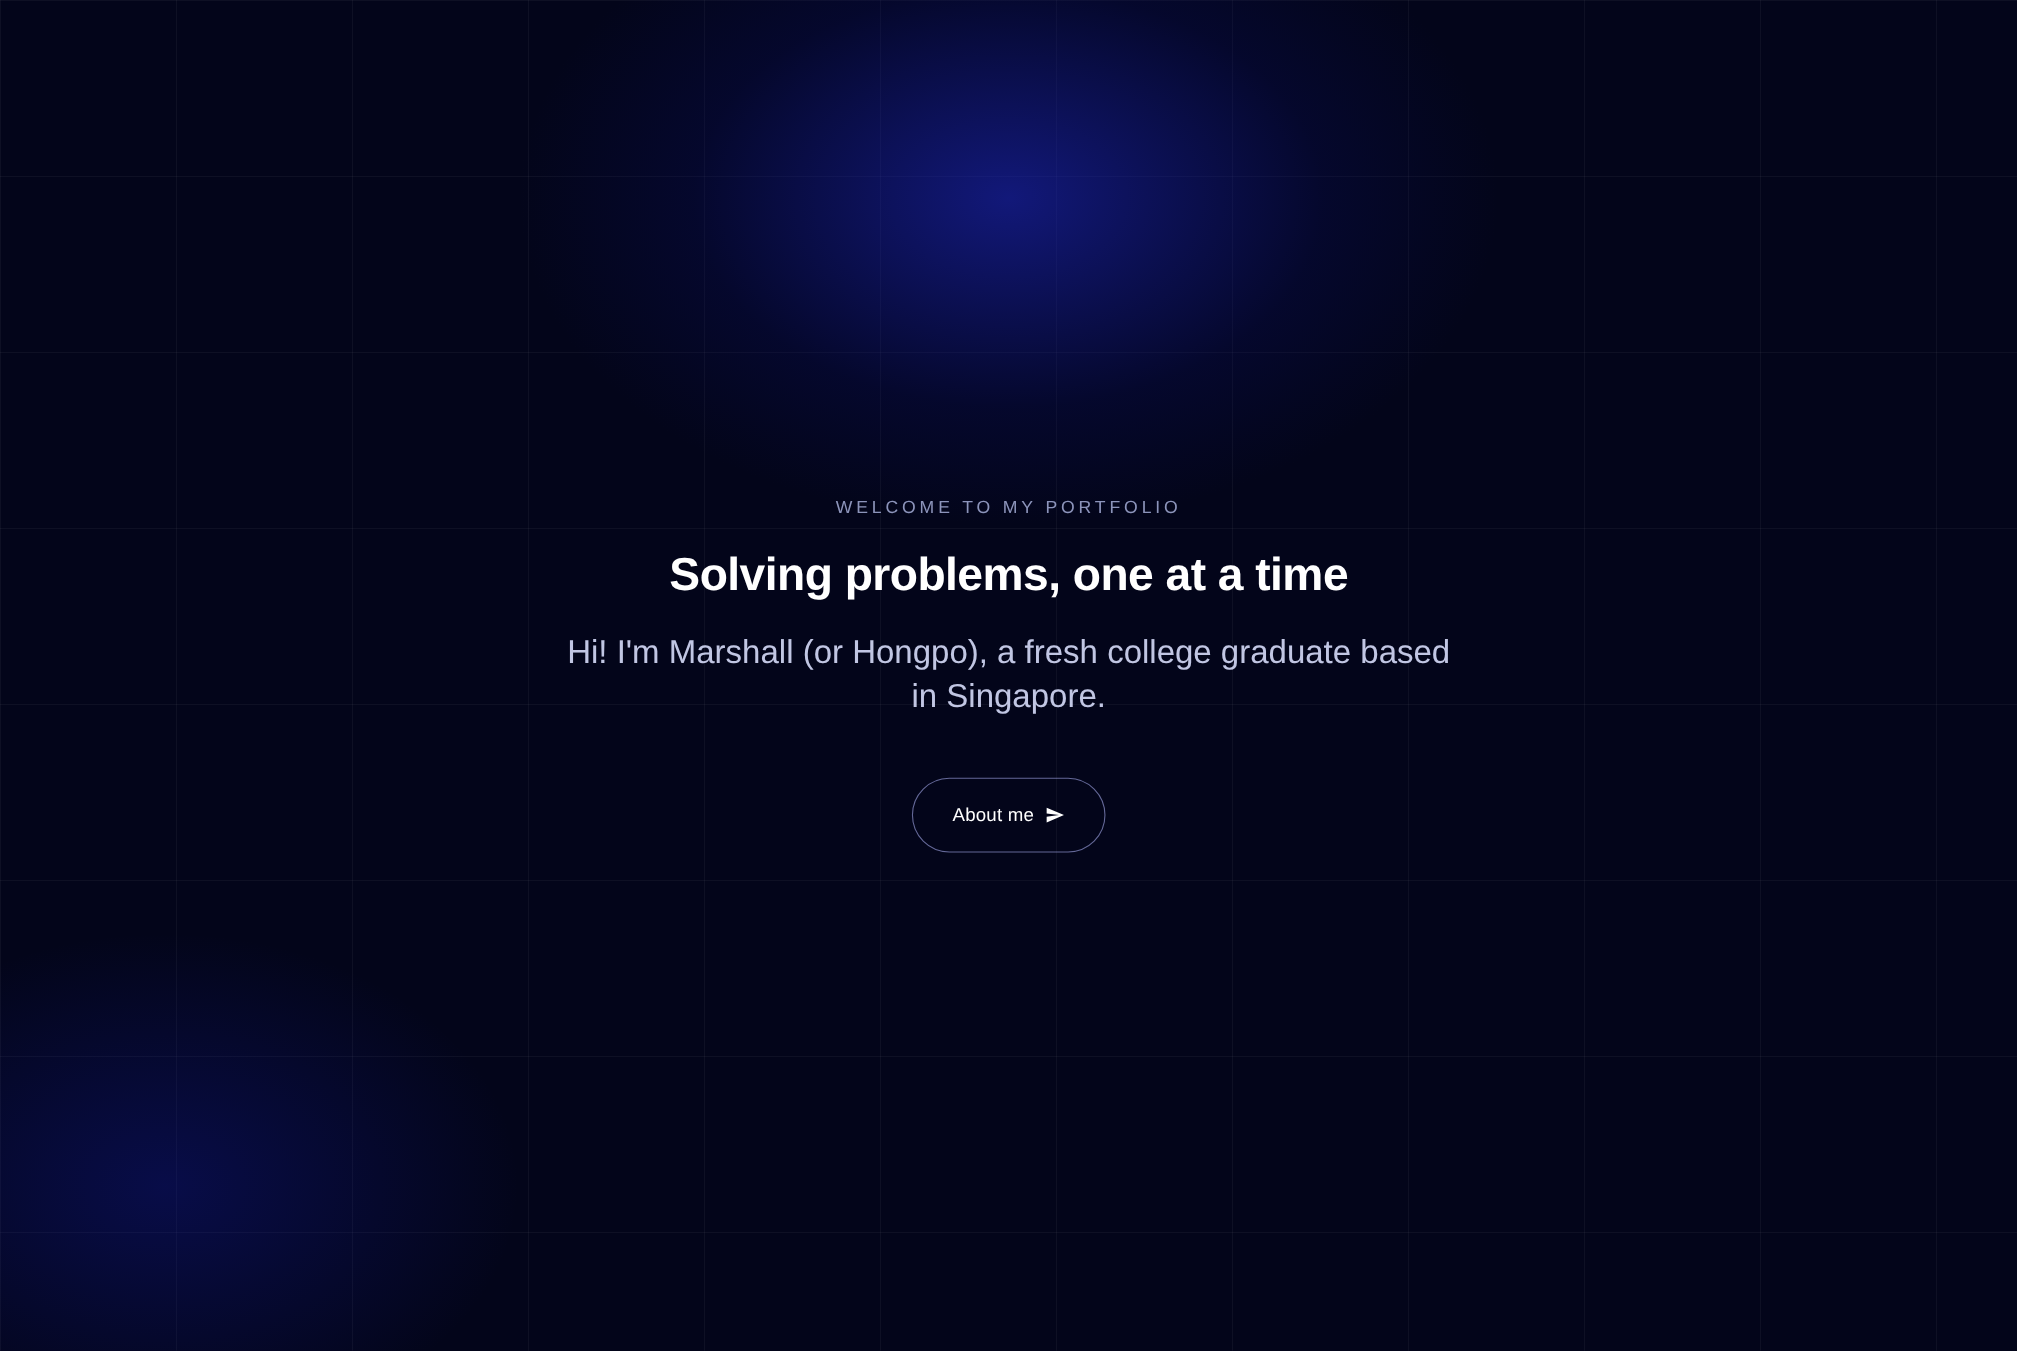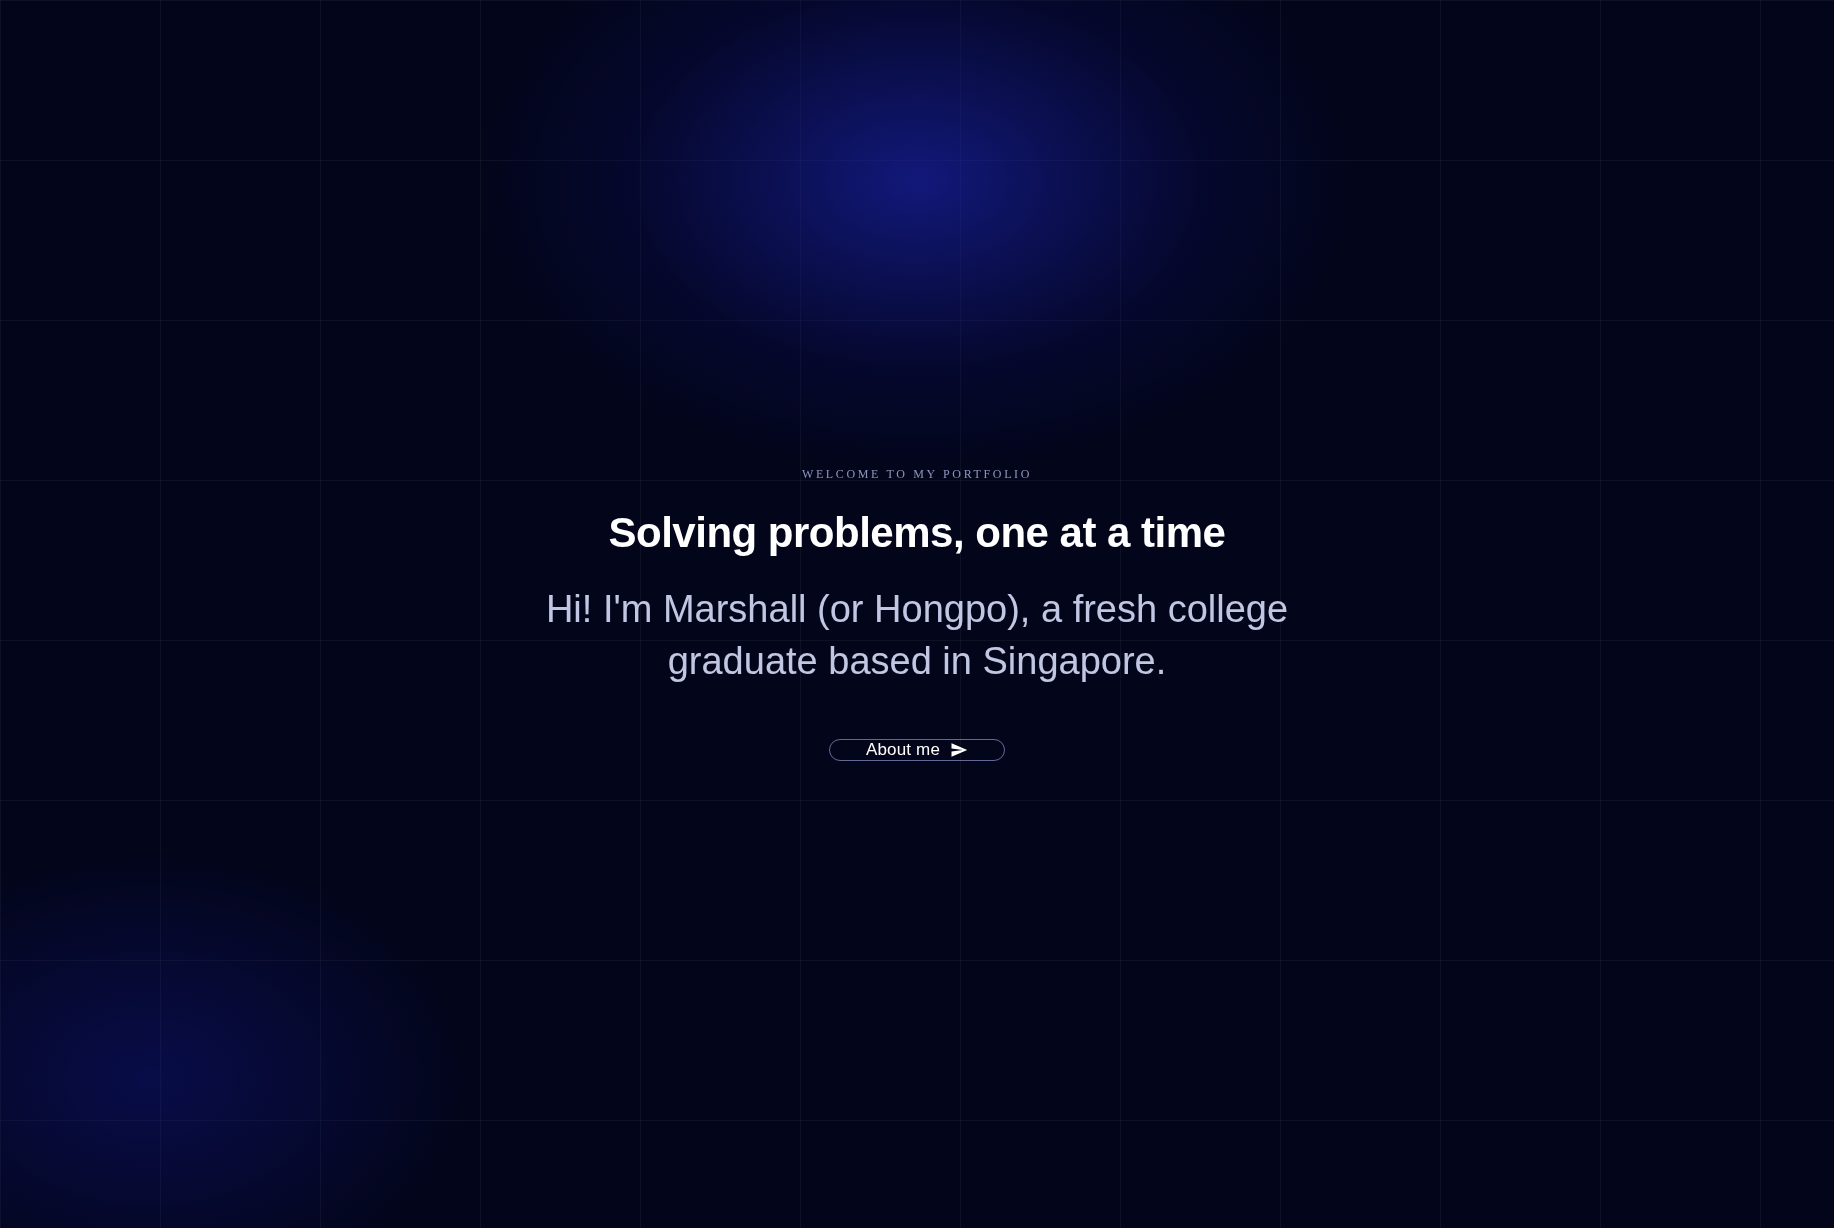"WELCOME TO MY PORTFOLIO" .welcome-label { font-family: Liberation Serif, serif -> none; font-size: 12px -> 16px }
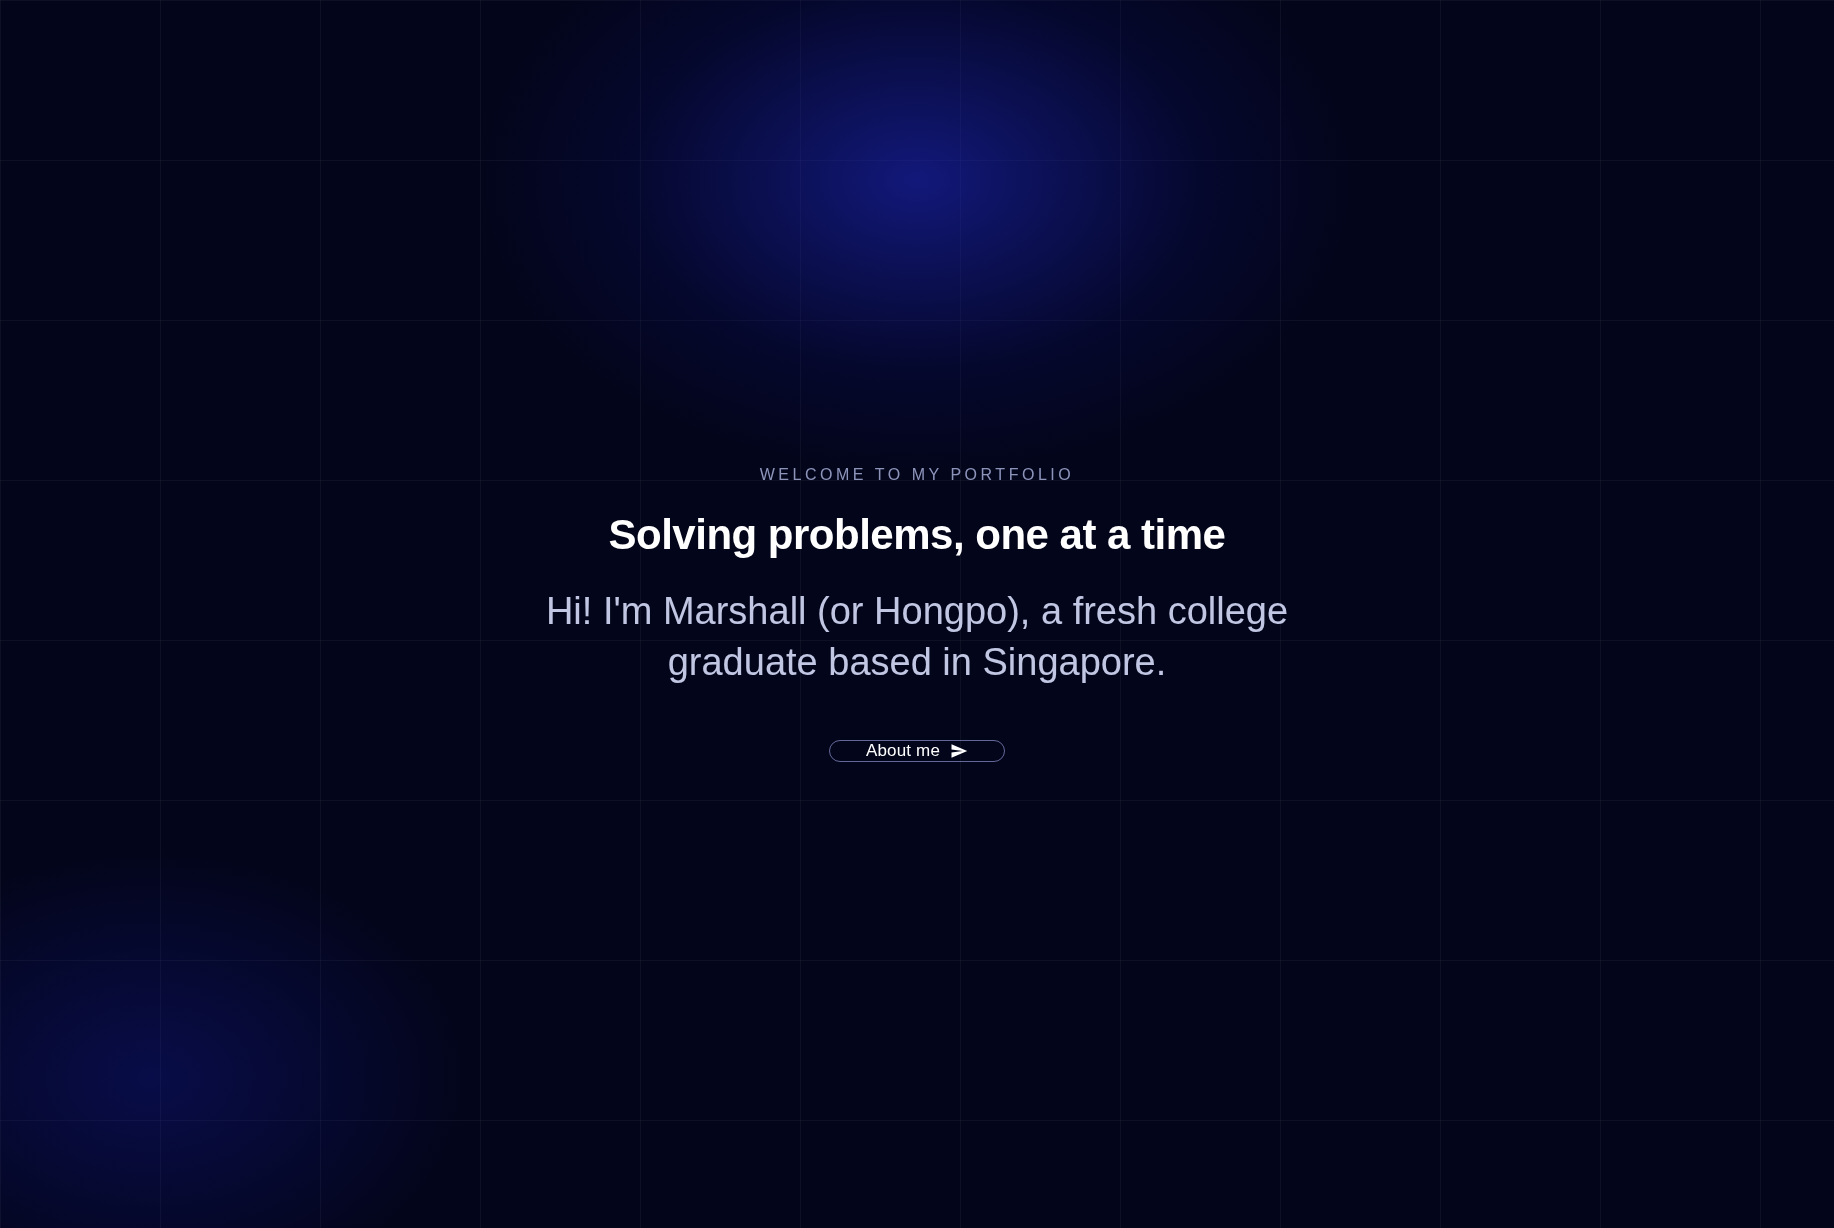"Hi! I'm Marshall (or Hongpo)," .hero-subtitle { font-size: 38px -> 30px }
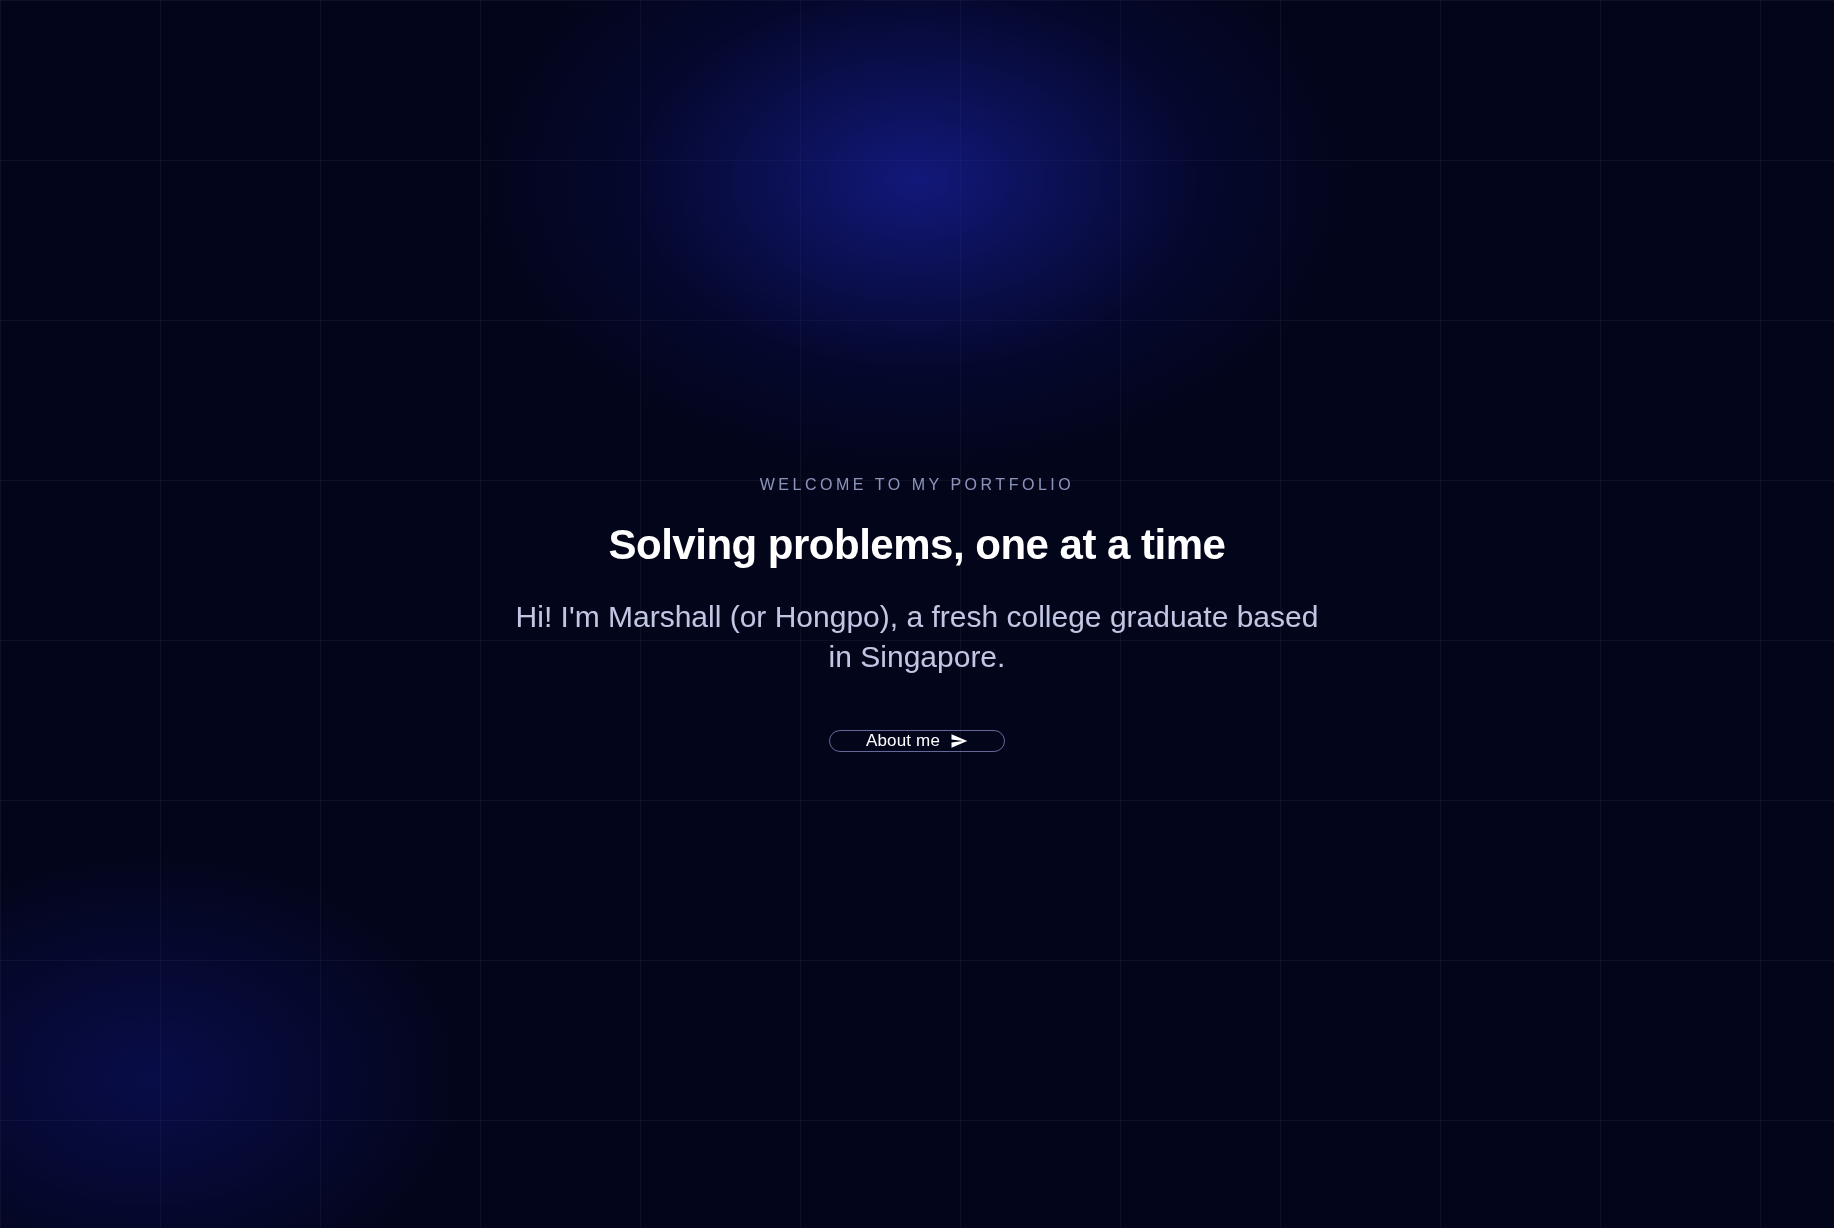"About me" .about-button { padding: 0 36px -> 23px 36px }
